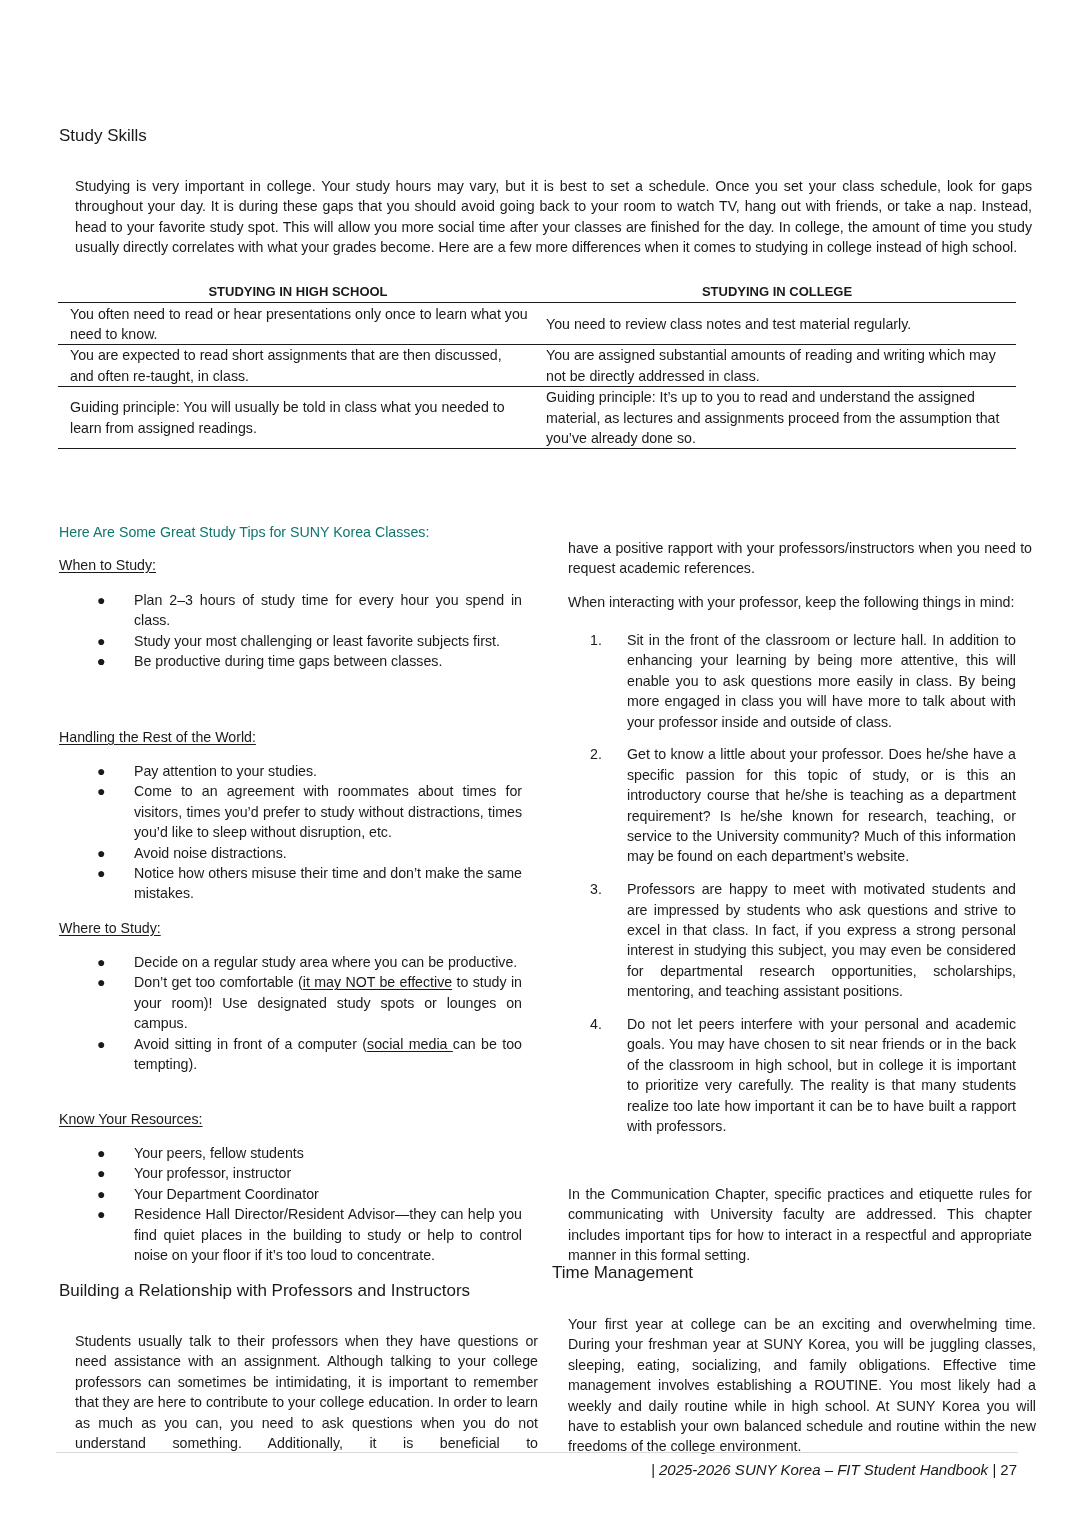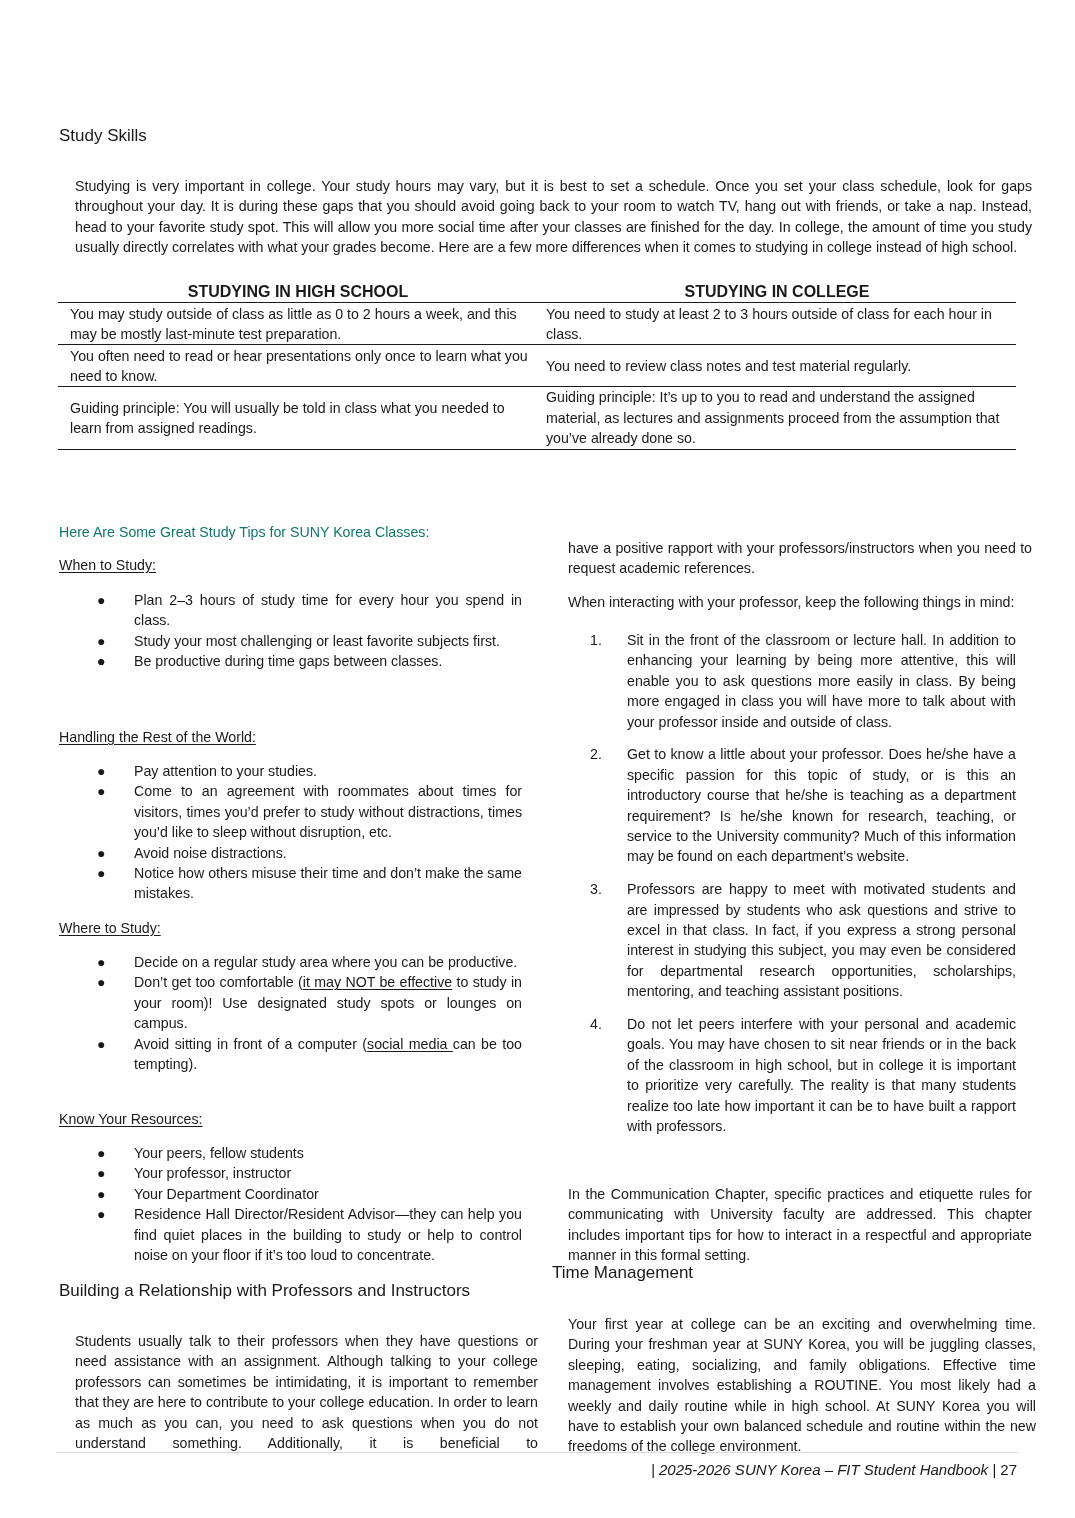"STUDYING IN HIGH SCHOOL" #compare-table th { font-size: 16px -> 13px }
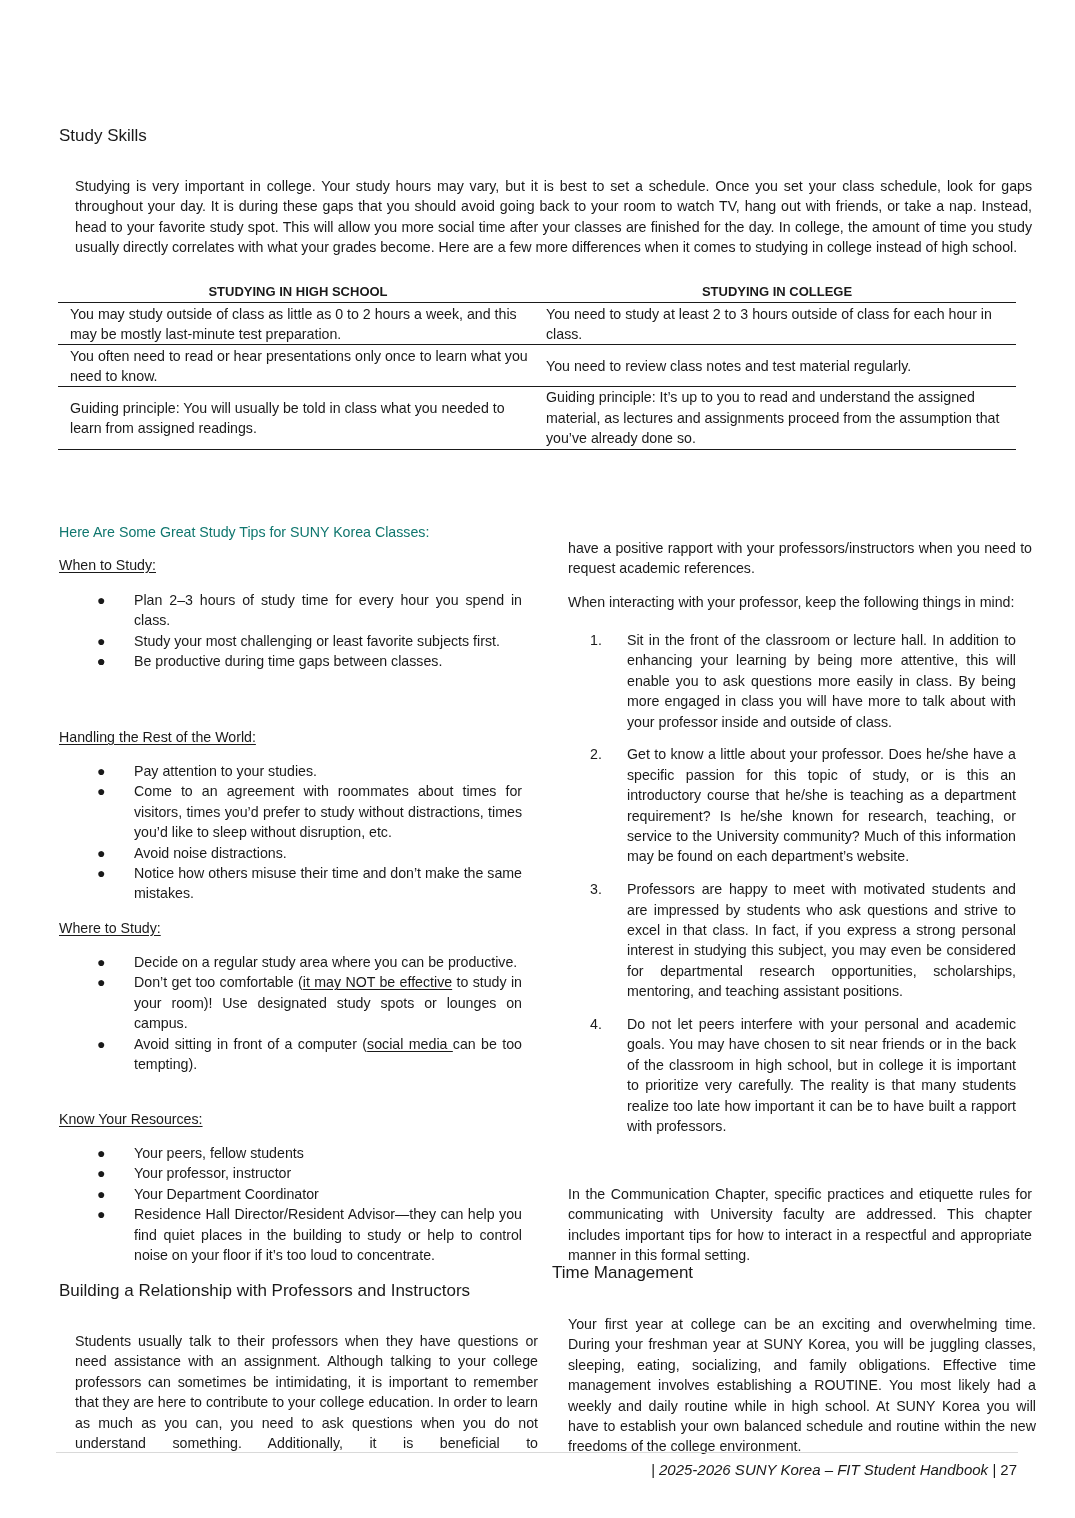"You may study outside of" tr { html: <tr> <td>You may study outside of class as little as 0 to 2 hours a week, and this may be mostly last-minute test preparation.</td> <td>You need to study at least 2 to 3 hours outside of class for each hour in class.</td> </tr> -> none }
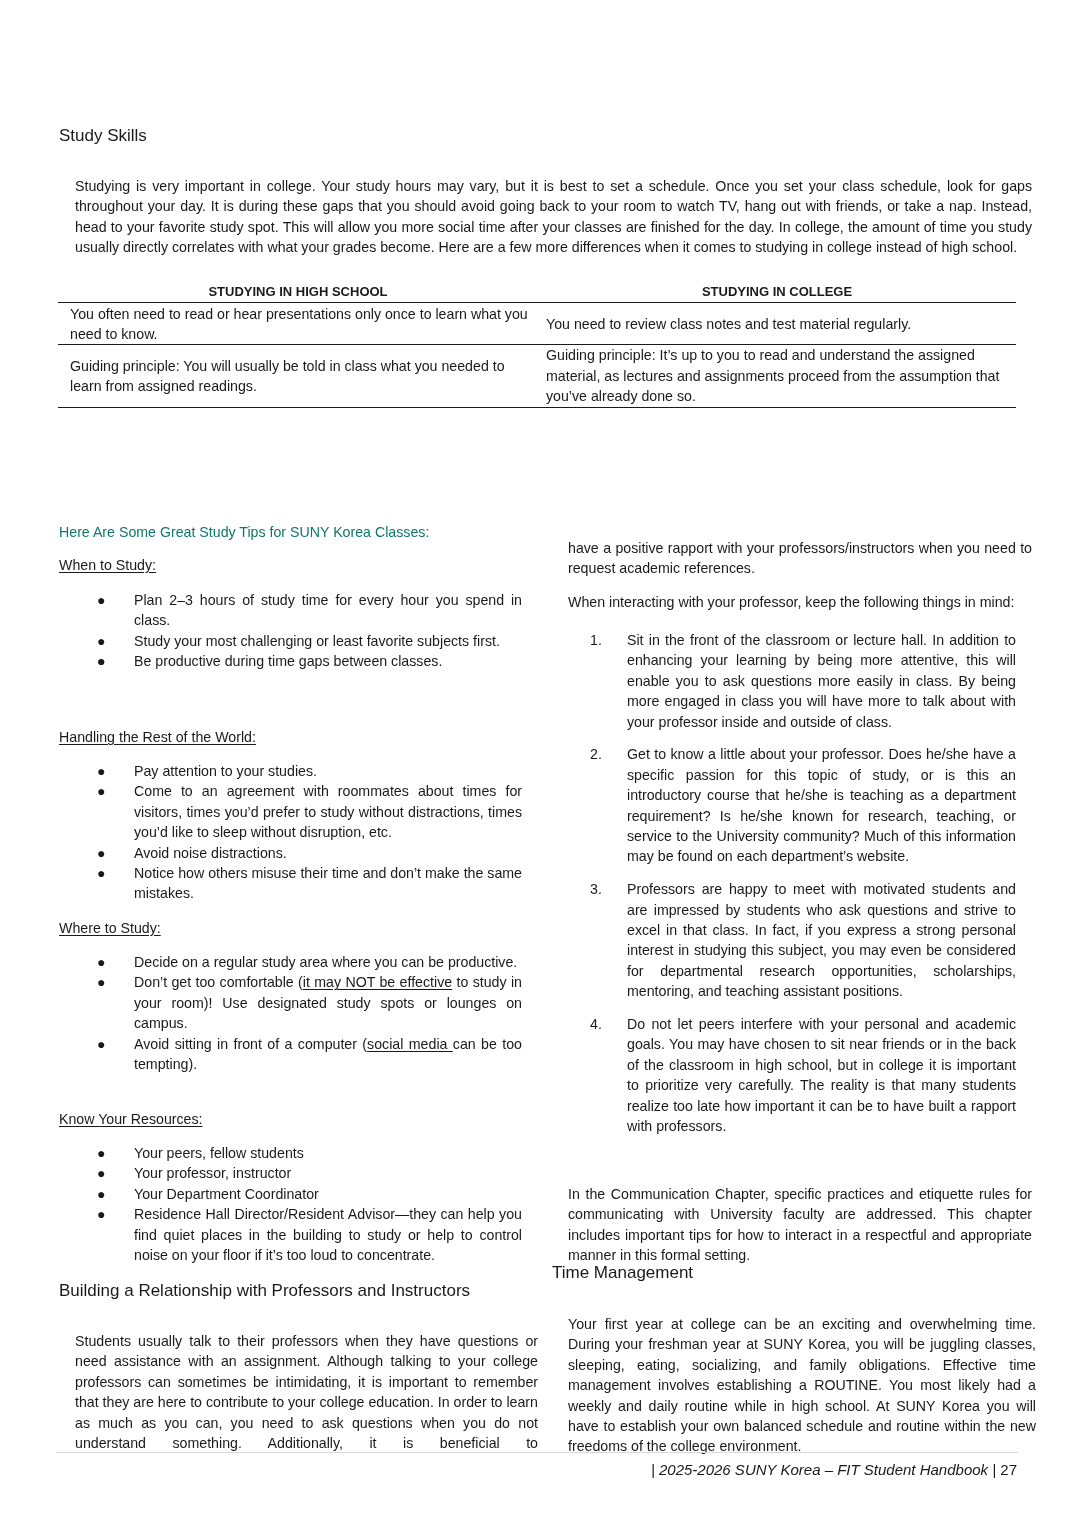"You are expected to read" tr { html: none -> <tr> <td>You are expected to read short assignments that are then discussed, and often re-taught, in class.</td> <td>You are assigned substantial amounts of reading and writing which may not be directly addressed in class.</td> </tr> }
